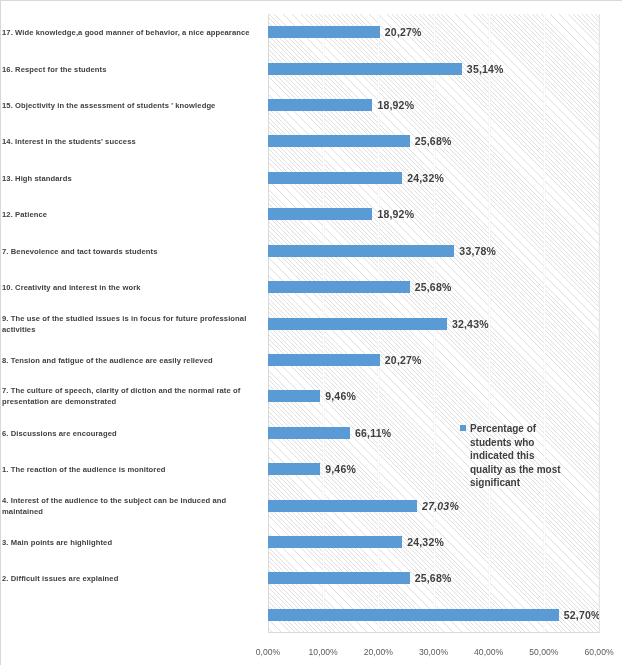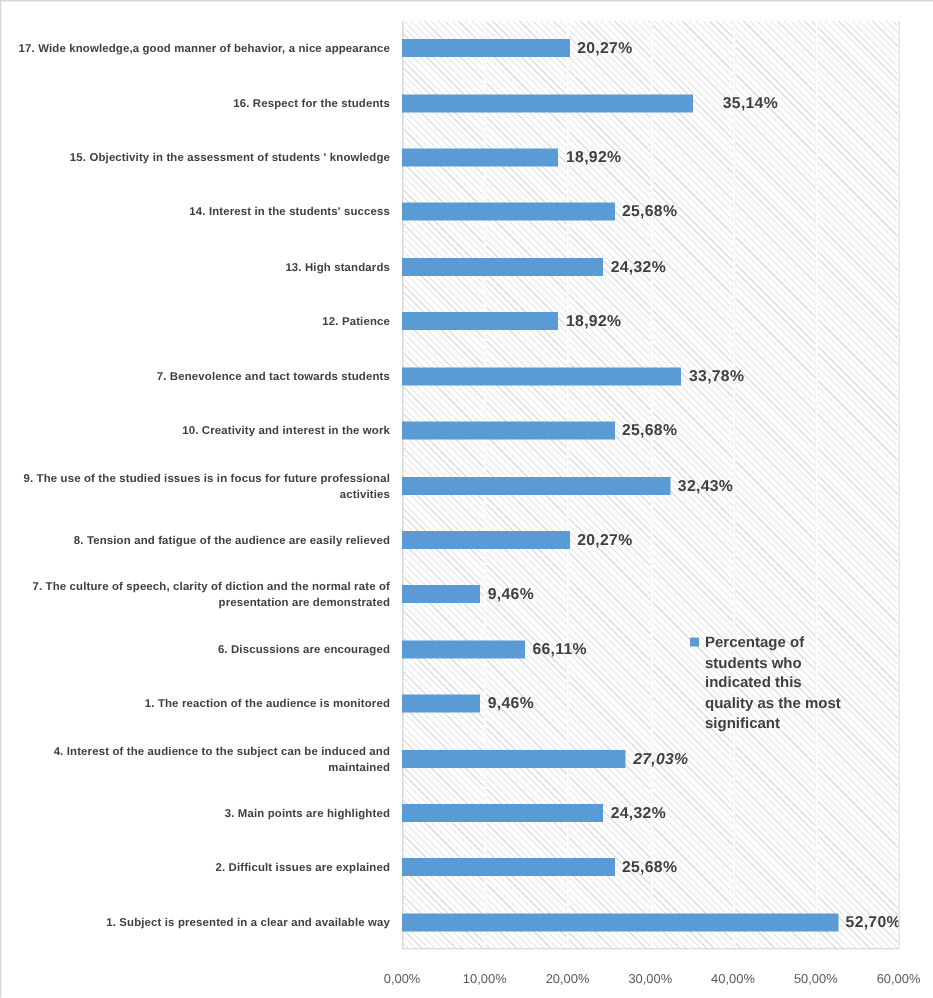"17. Wide knowledge,a good manner" .cat-label { text-align: right -> left }
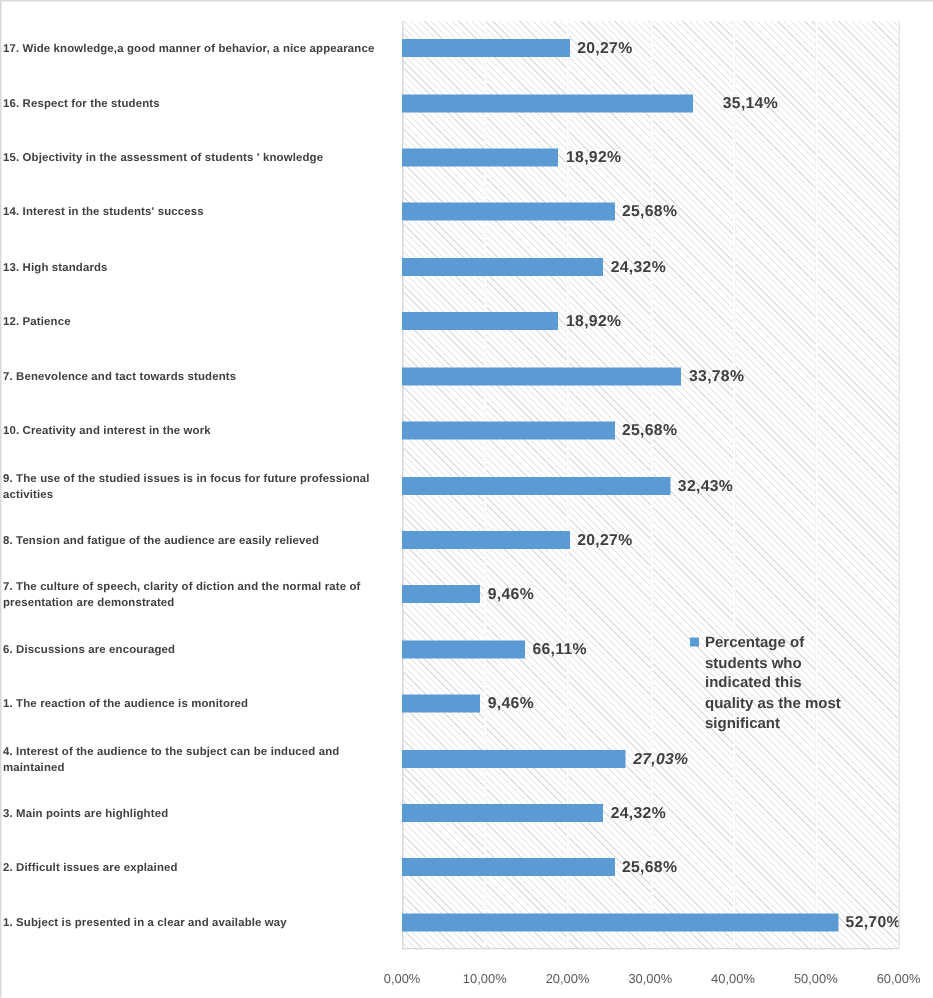"35,14%" div.bar-value { margin-left: 15px -> none }
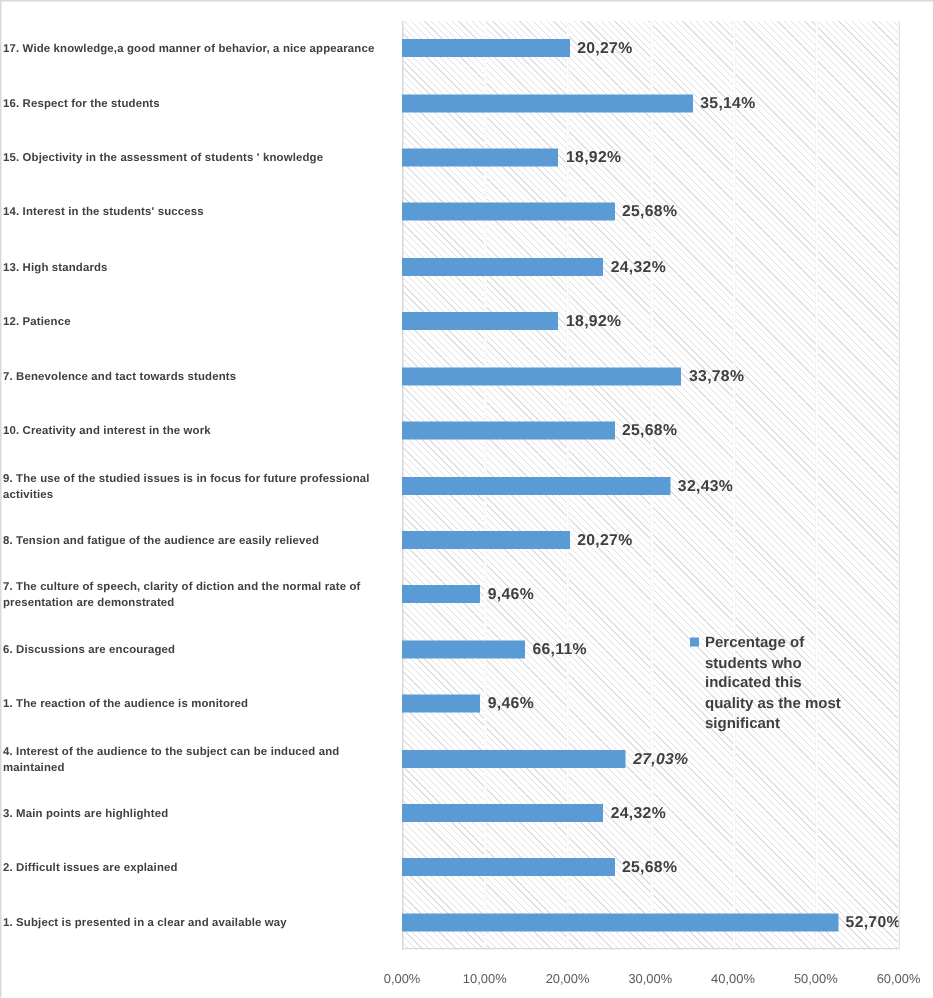"1. Subject is presented in" div.cat-label { html: <div>1. Subject is presented in a clear and available way</div> -> none }
